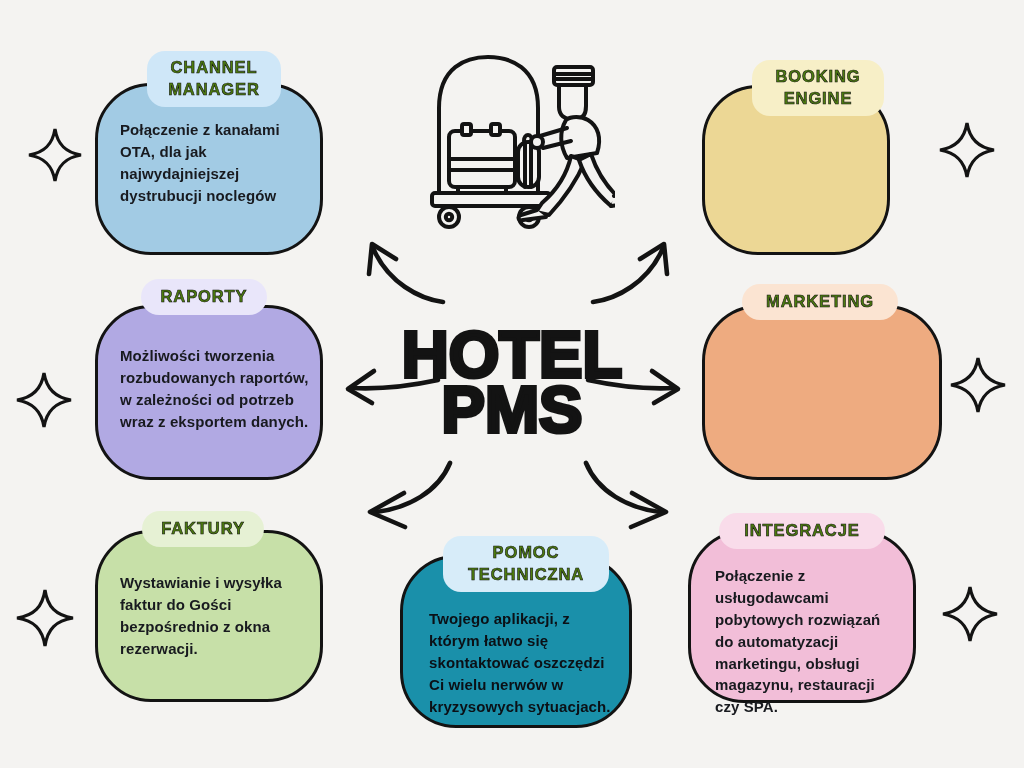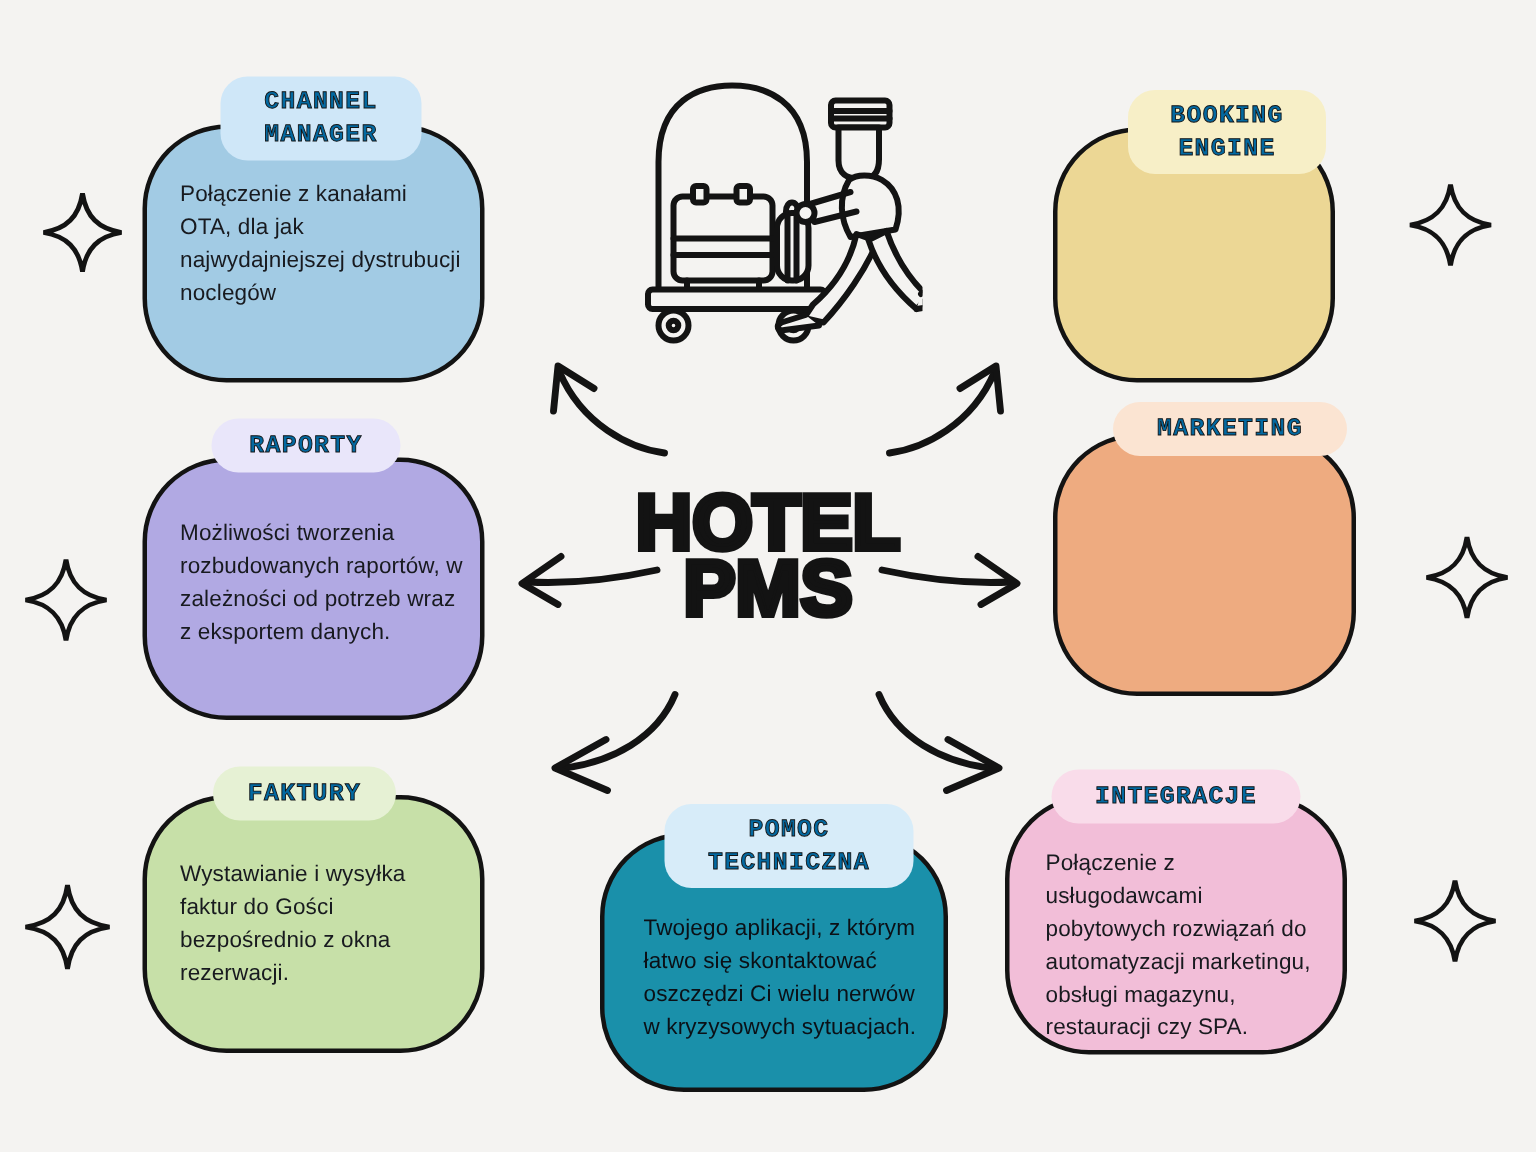"CHANNEL MANAGER" .pill { color: #0369a1 -> #4d7c0f; font-family: Liberation Mono, monospace -> none }
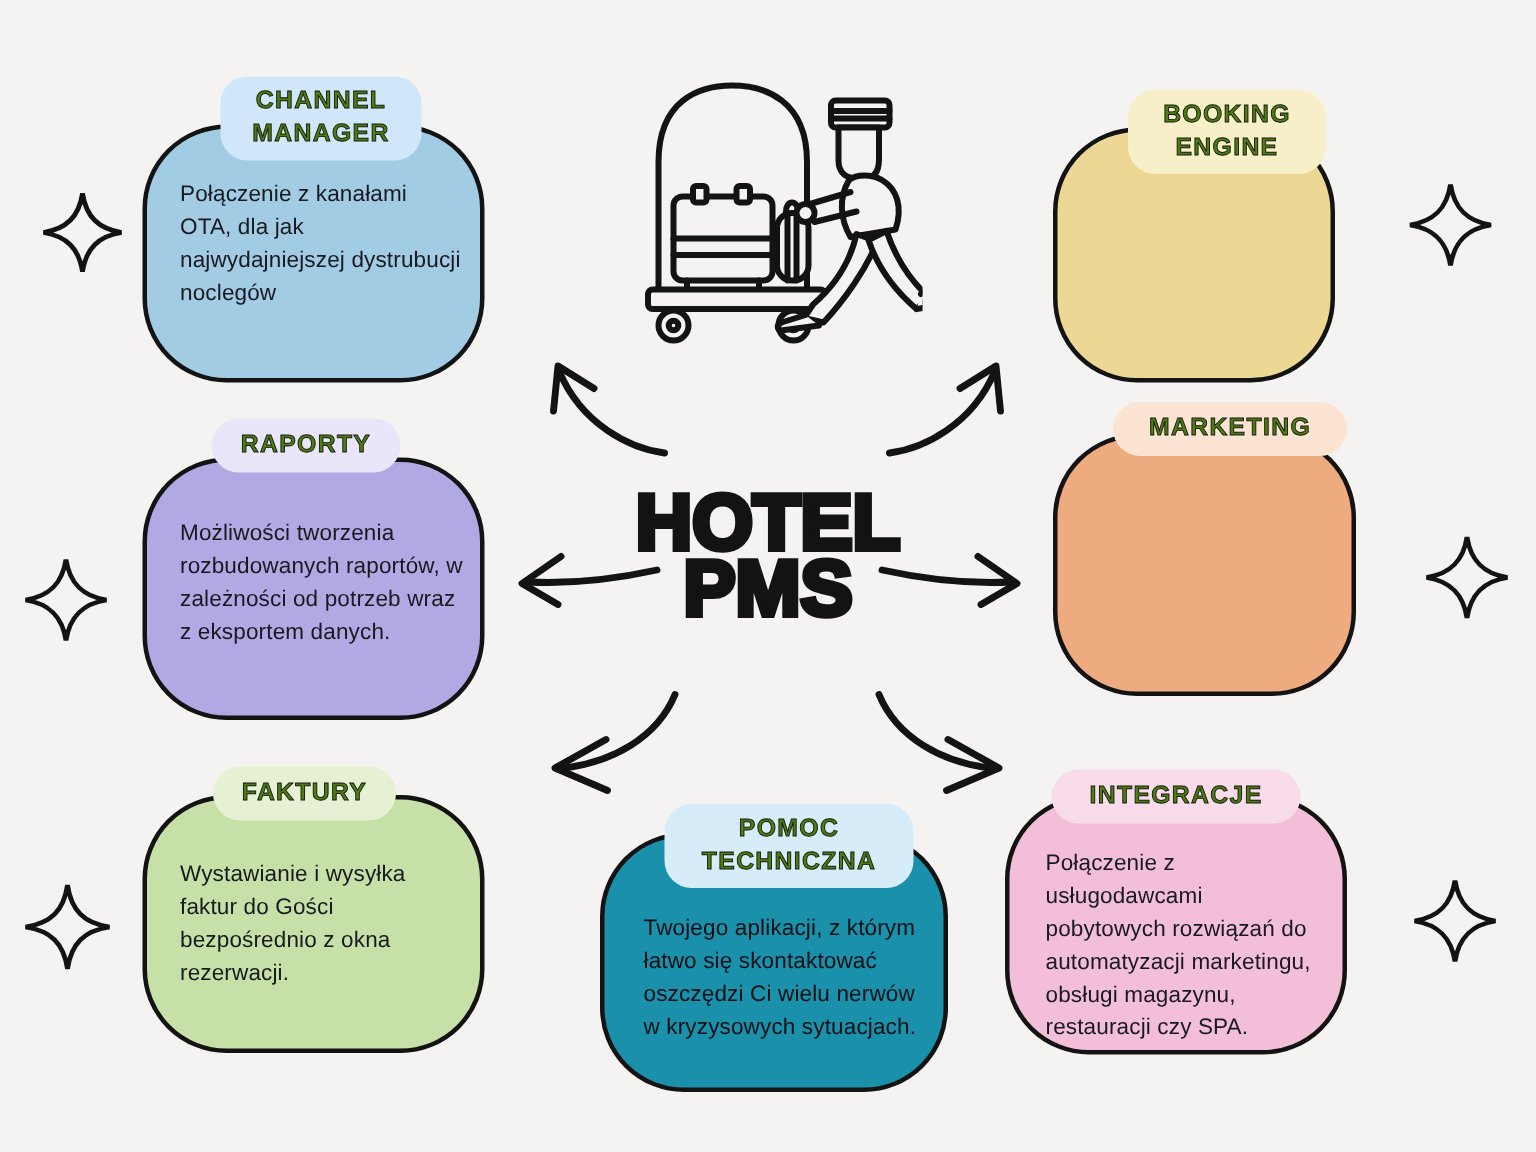"Połączenie z kanałami OTA, dla" .node .body { font-weight: 400 -> 700 }
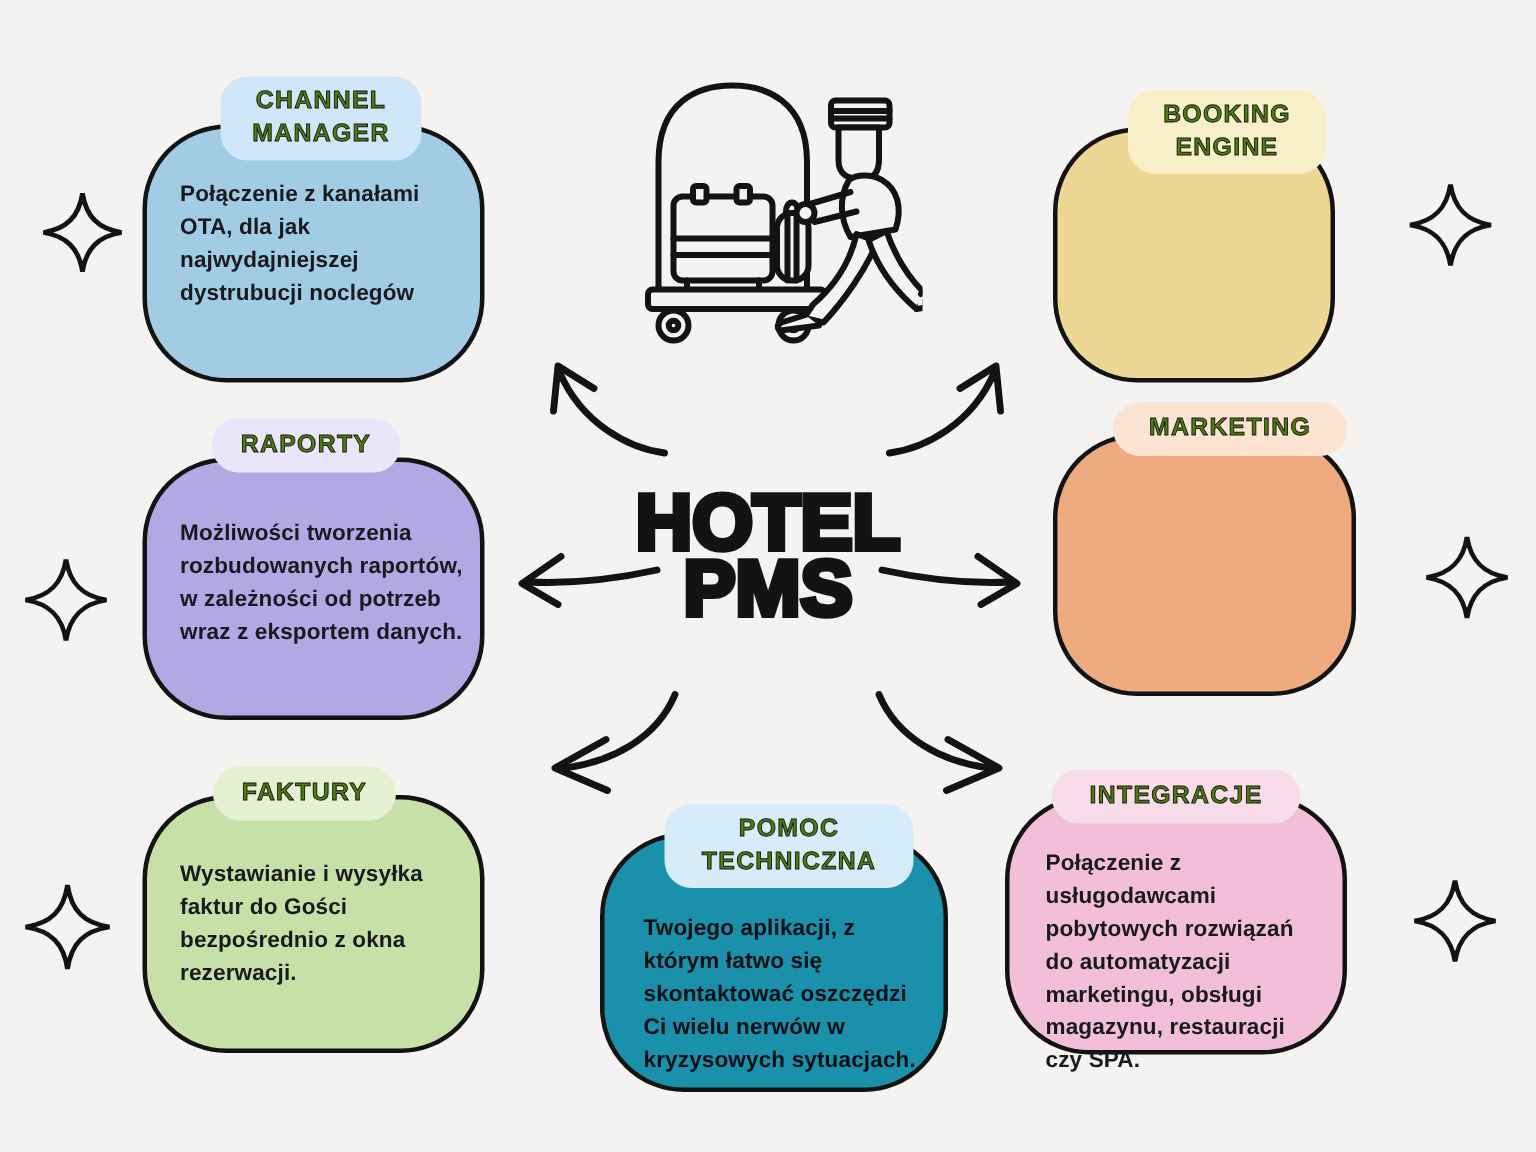"MARKETING" .n-mar { top: 289px -> 305px; width: 202px -> 240px }
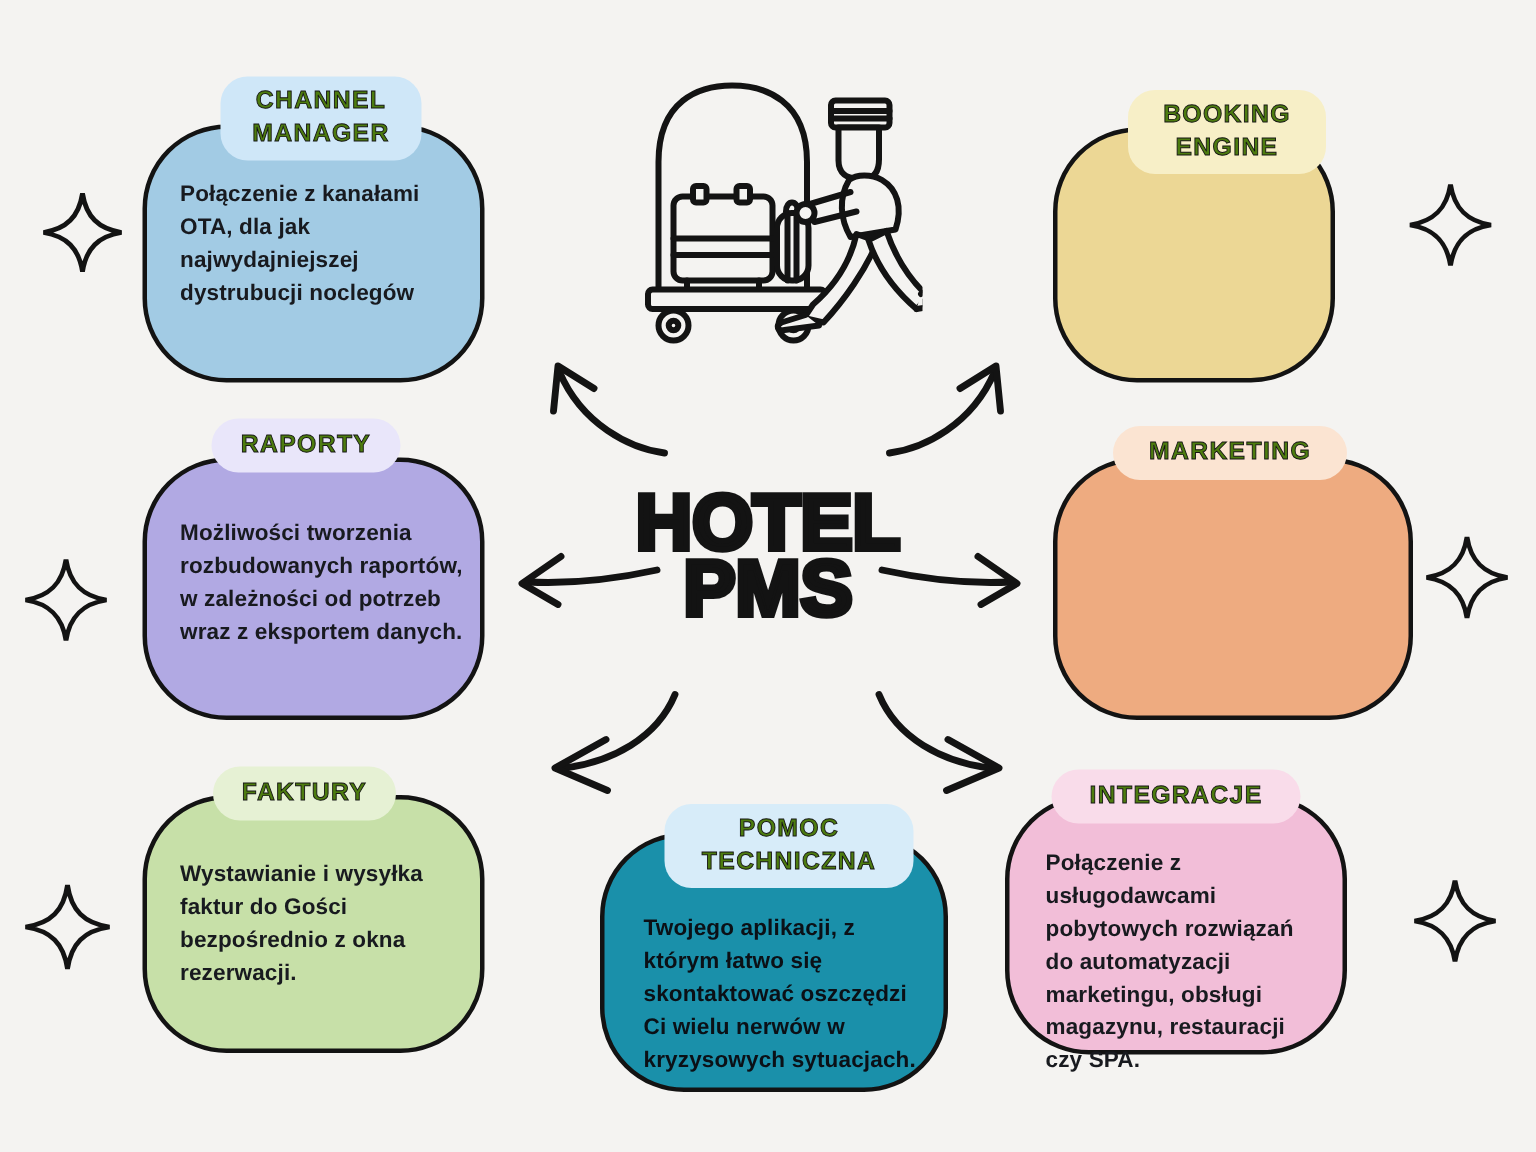"HOTEL" .title { font-size: 52px -> 65px }
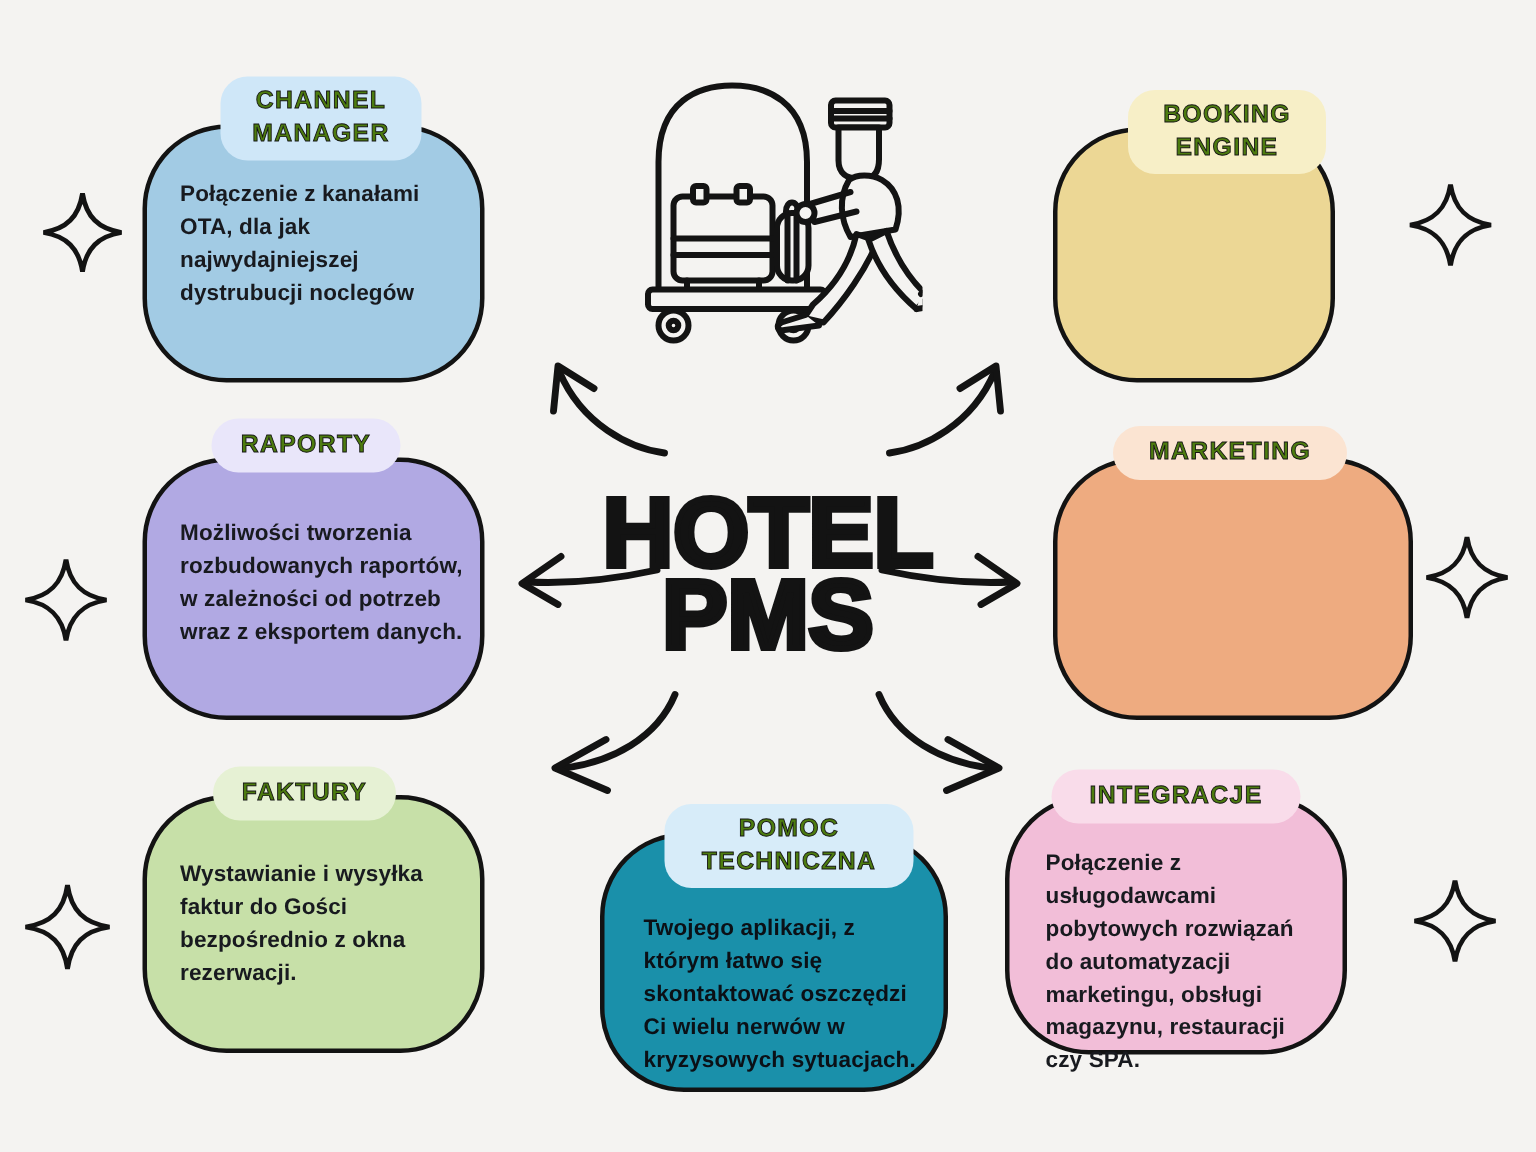"INTEGRACJE" .n-int { left: 670px -> 688px }
